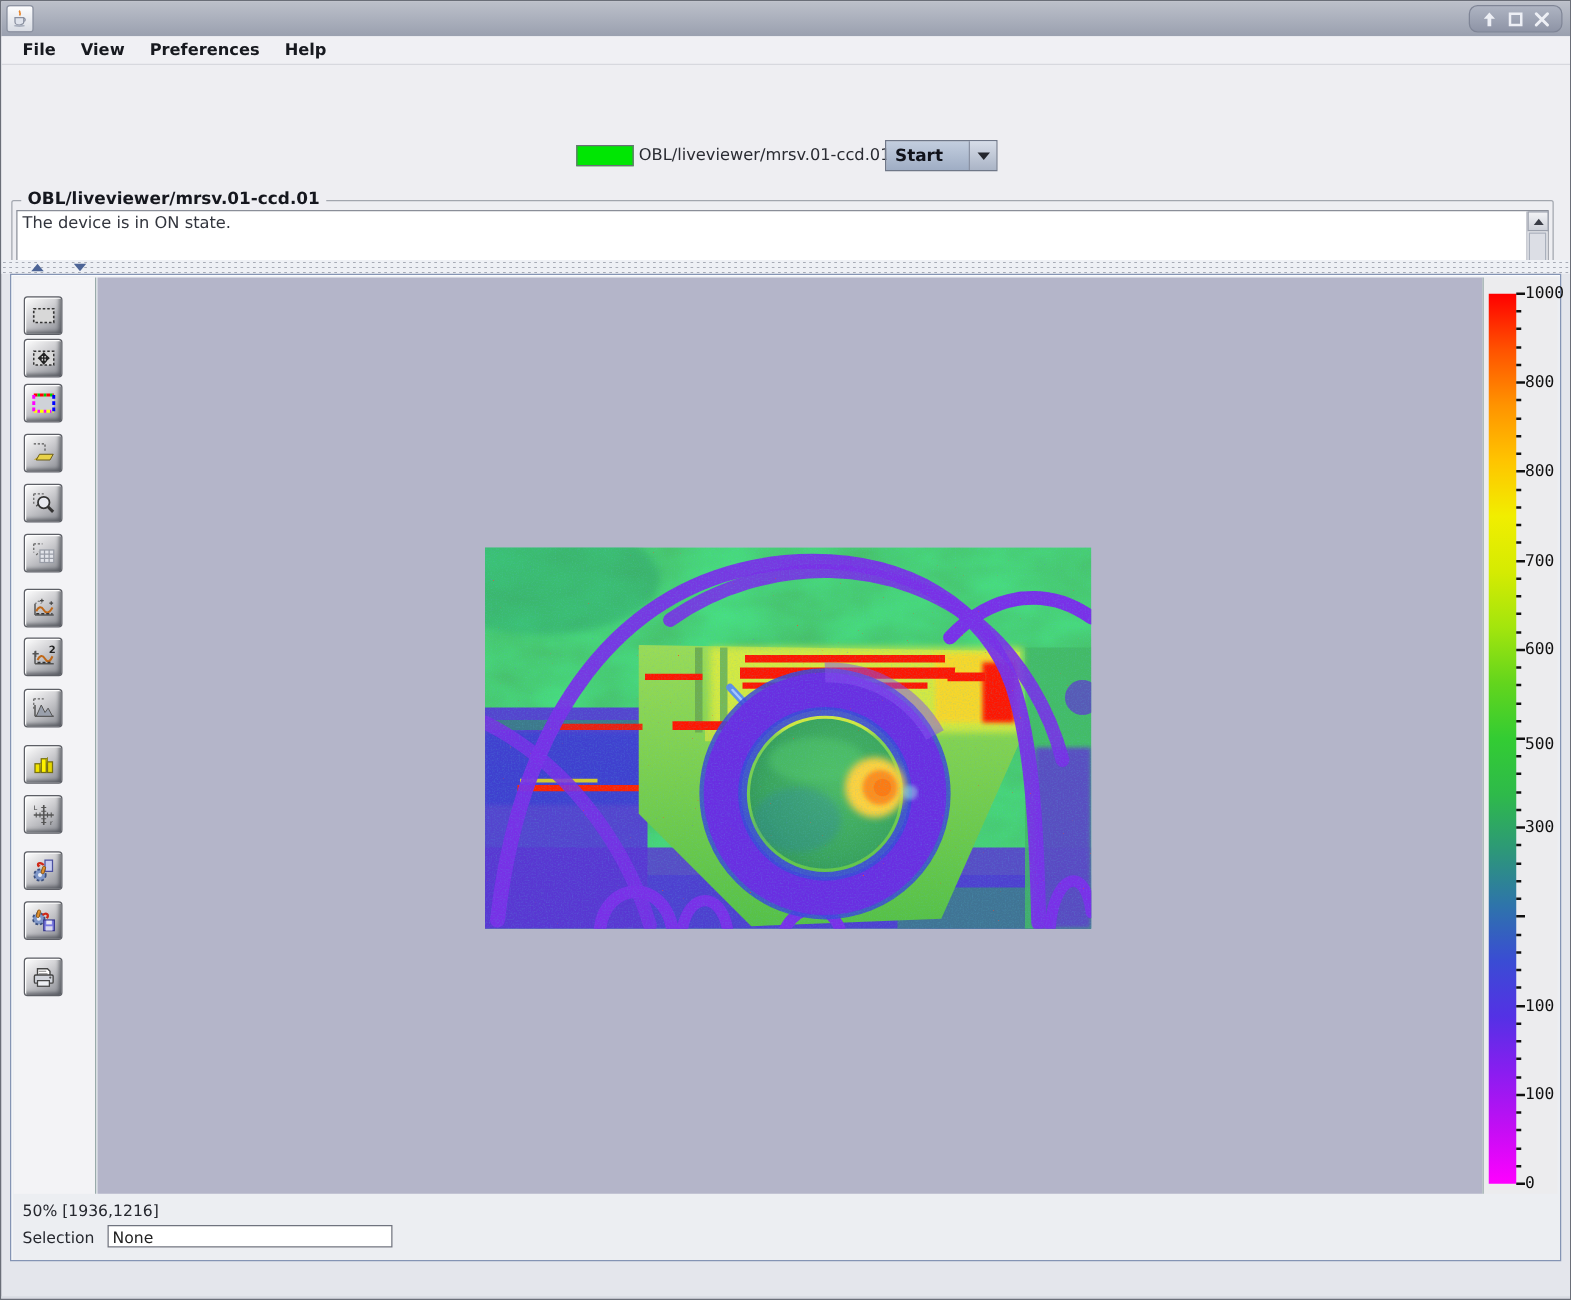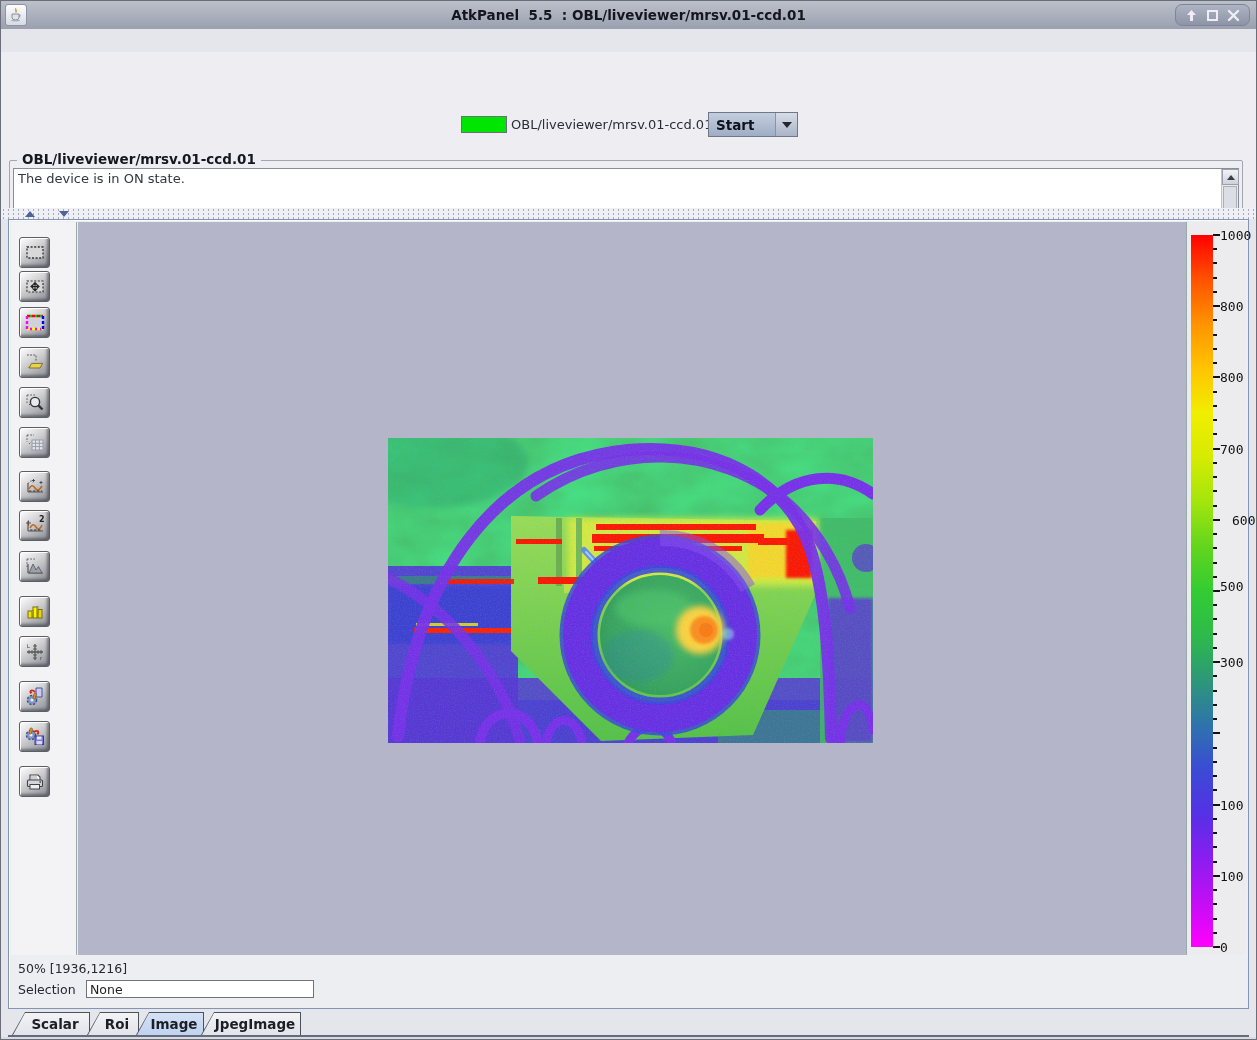"AtkPanel 5.5 :" div.title-text { html: <div>AtkPanel 5.5 : OBL/liveviewer/mrsv.01-ccd.01</div> -> none }
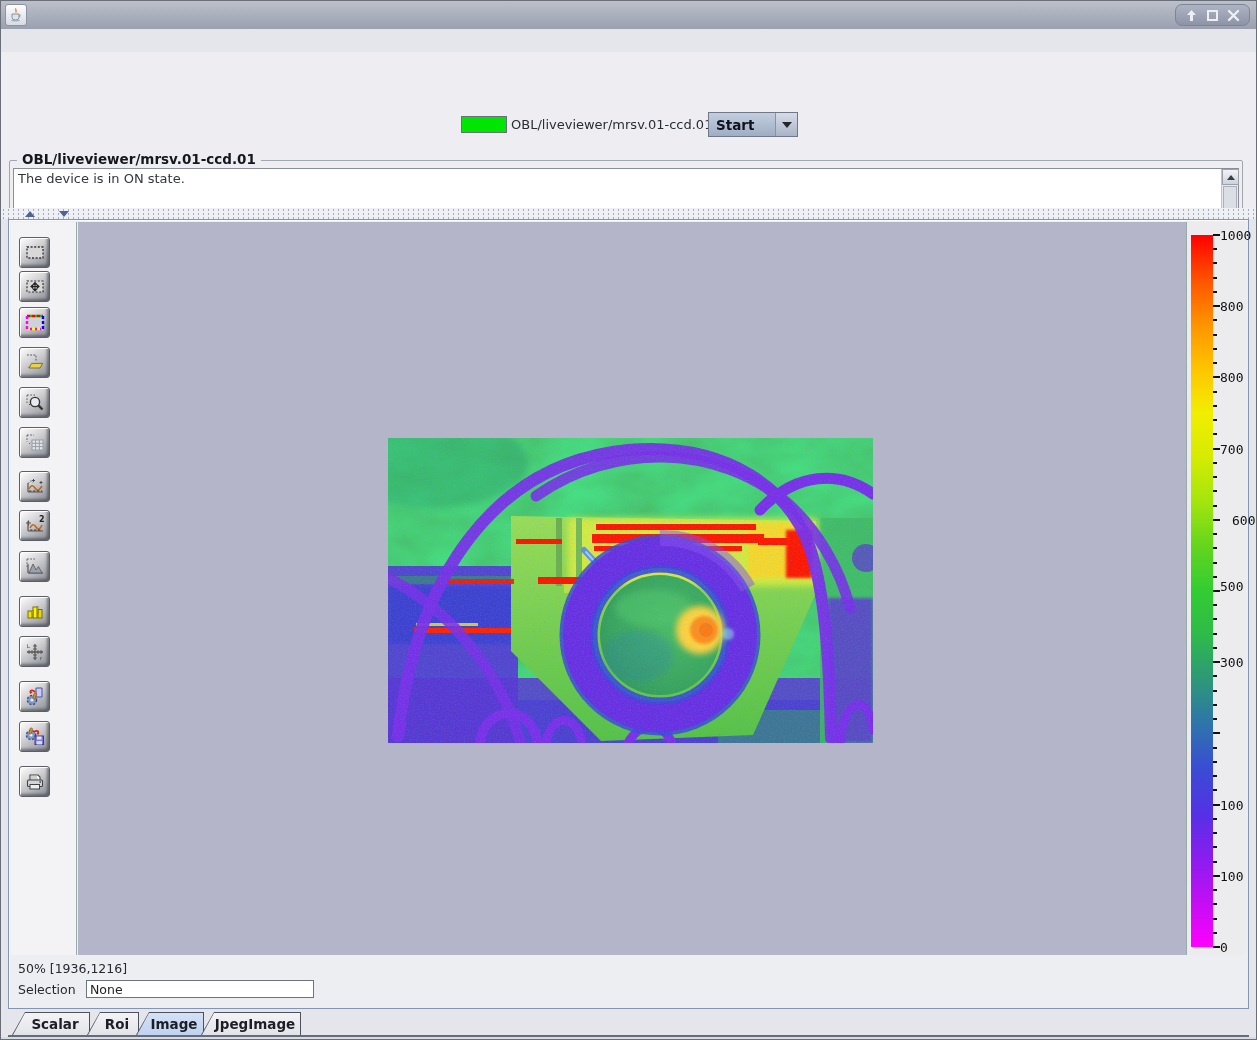"File" div.menubar { html: none -> <div> <span>File</span> <span>View</span> <span>Preferences</span> <span>Help</span> </div> }
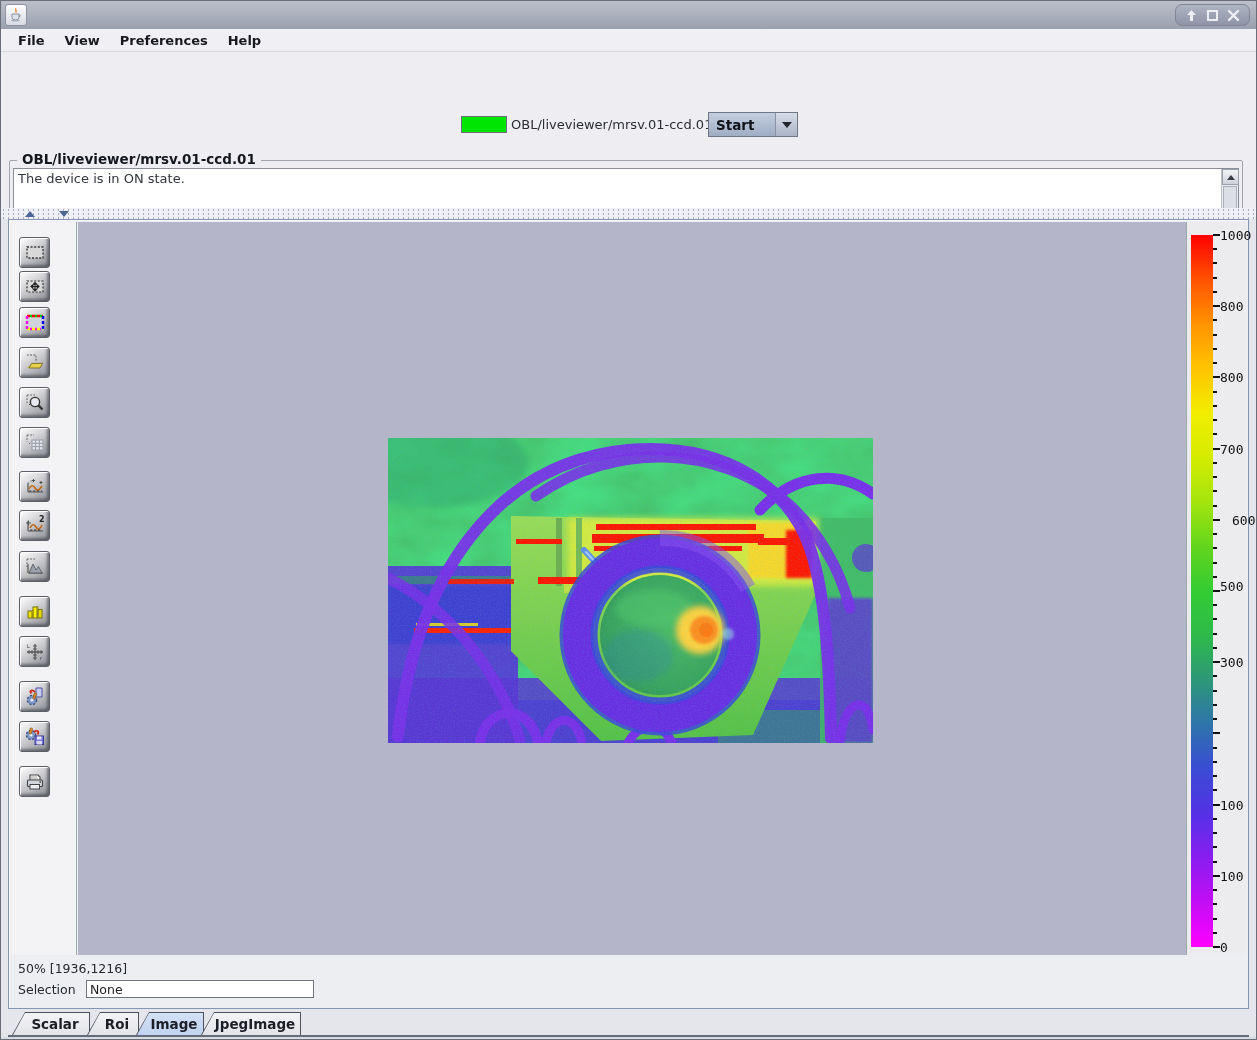"600" div.cb-label { margin-left: 12px -> none }
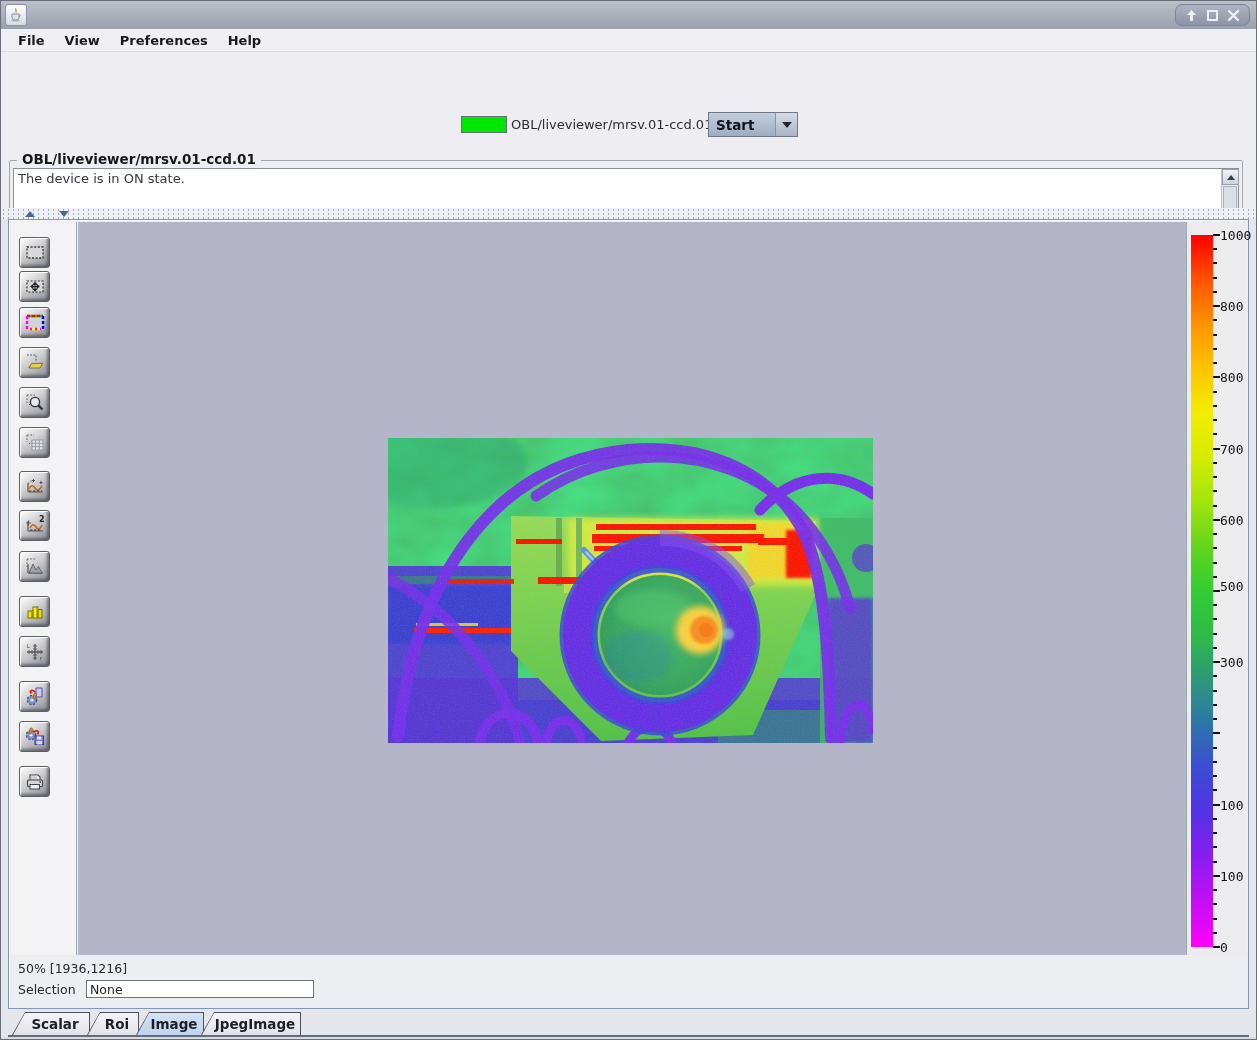"500" div.cb-label { top: 364px -> 374px }
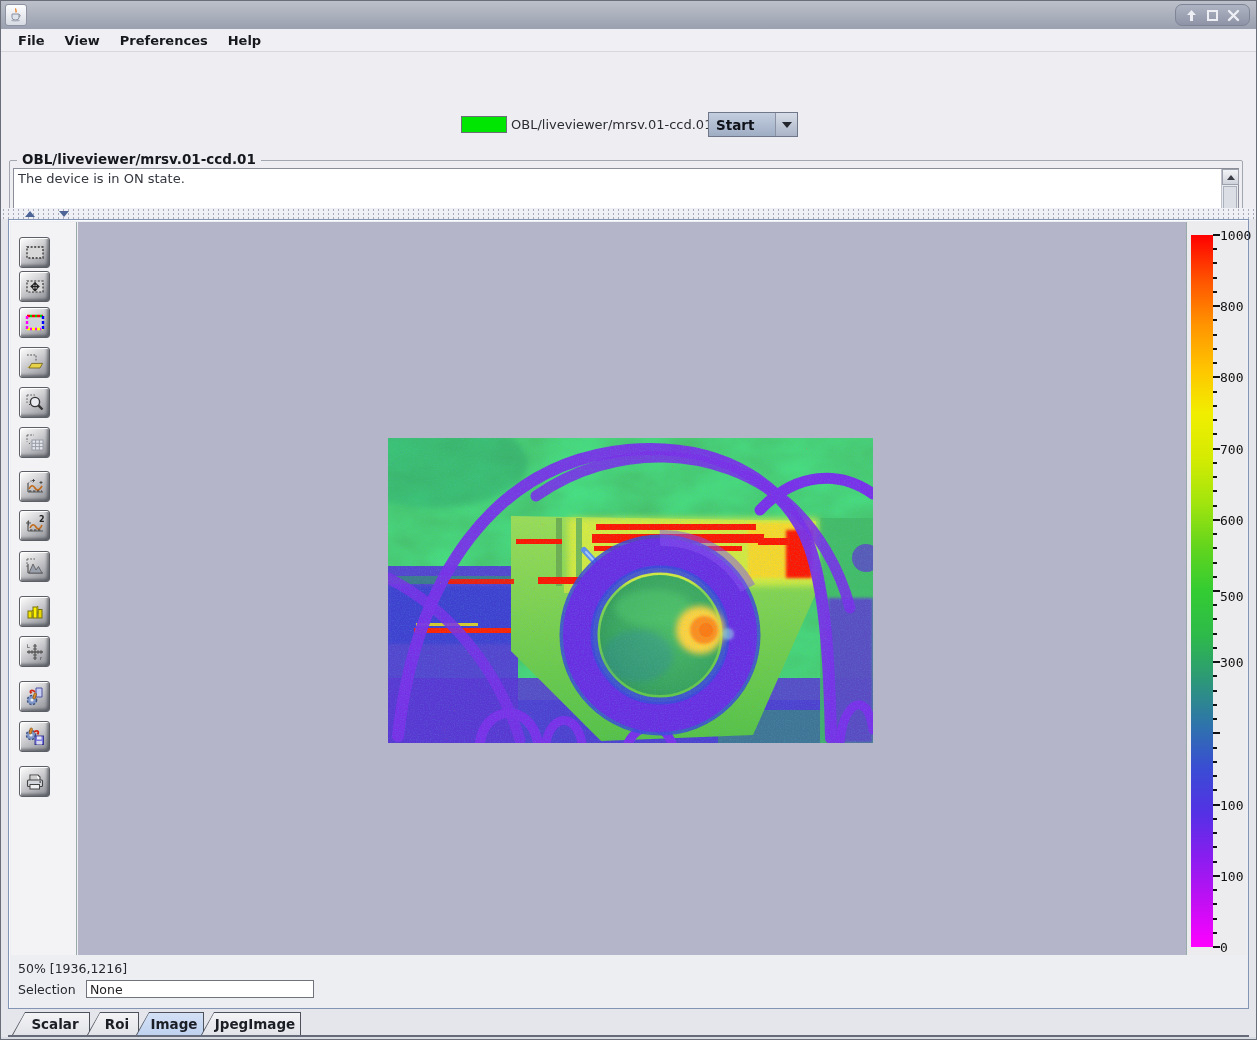"Scalar" div.tabbar { html: <div> <div> <span>Scalar</span> </div> <div> <span>Roi</span> </div> <div> <span>Image</span> </div> <div> <span>JpegImage</span> </div> </div> -> none }
